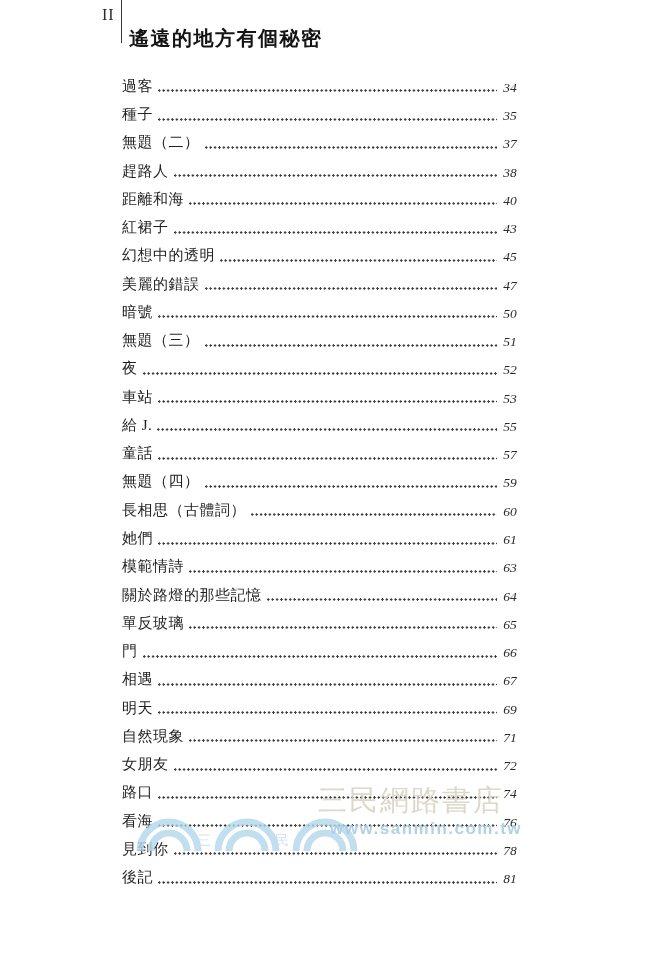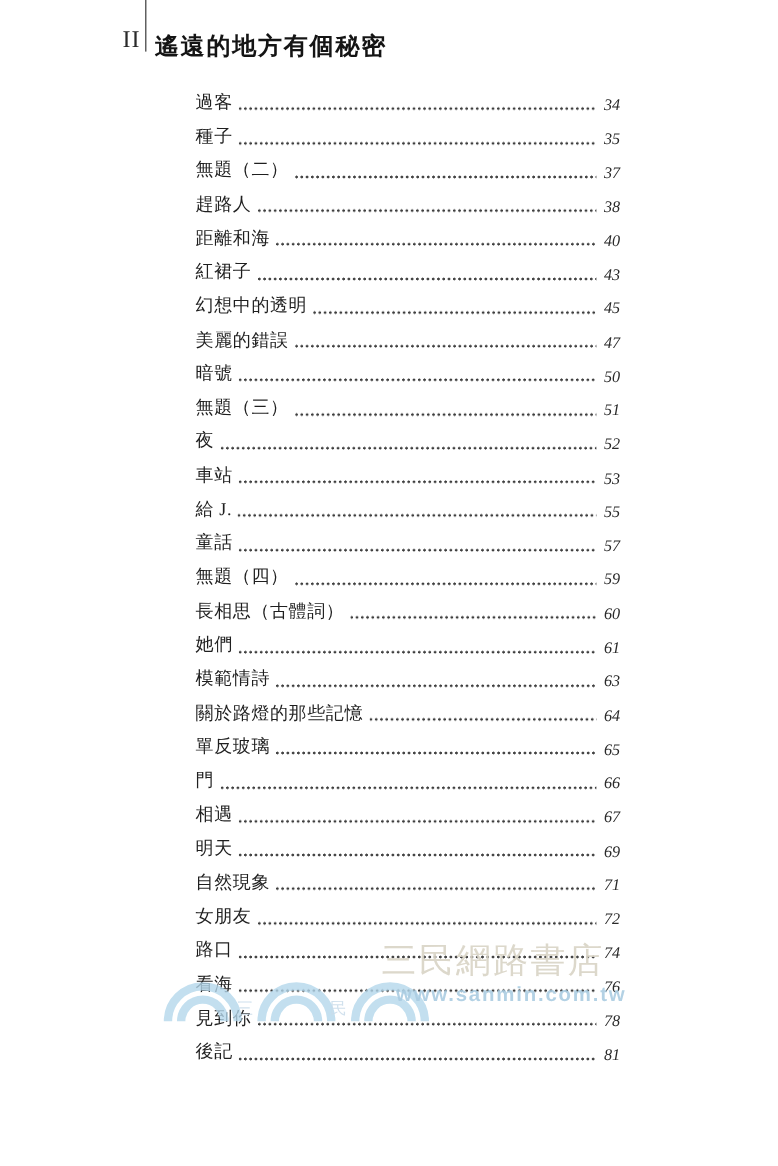"II" .header-pagenum { font-size: 20px -> 16px; top: 22px -> 6px }
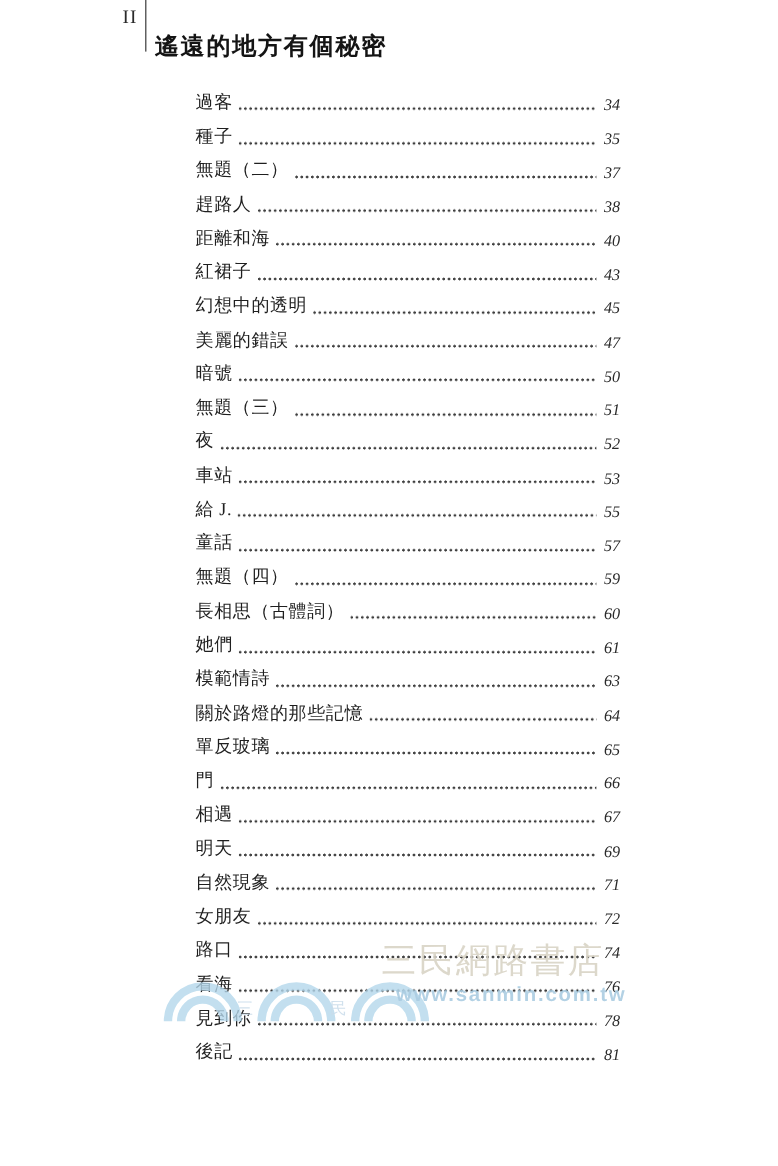"過客" .toc-row { margin-left: 41px -> none }
